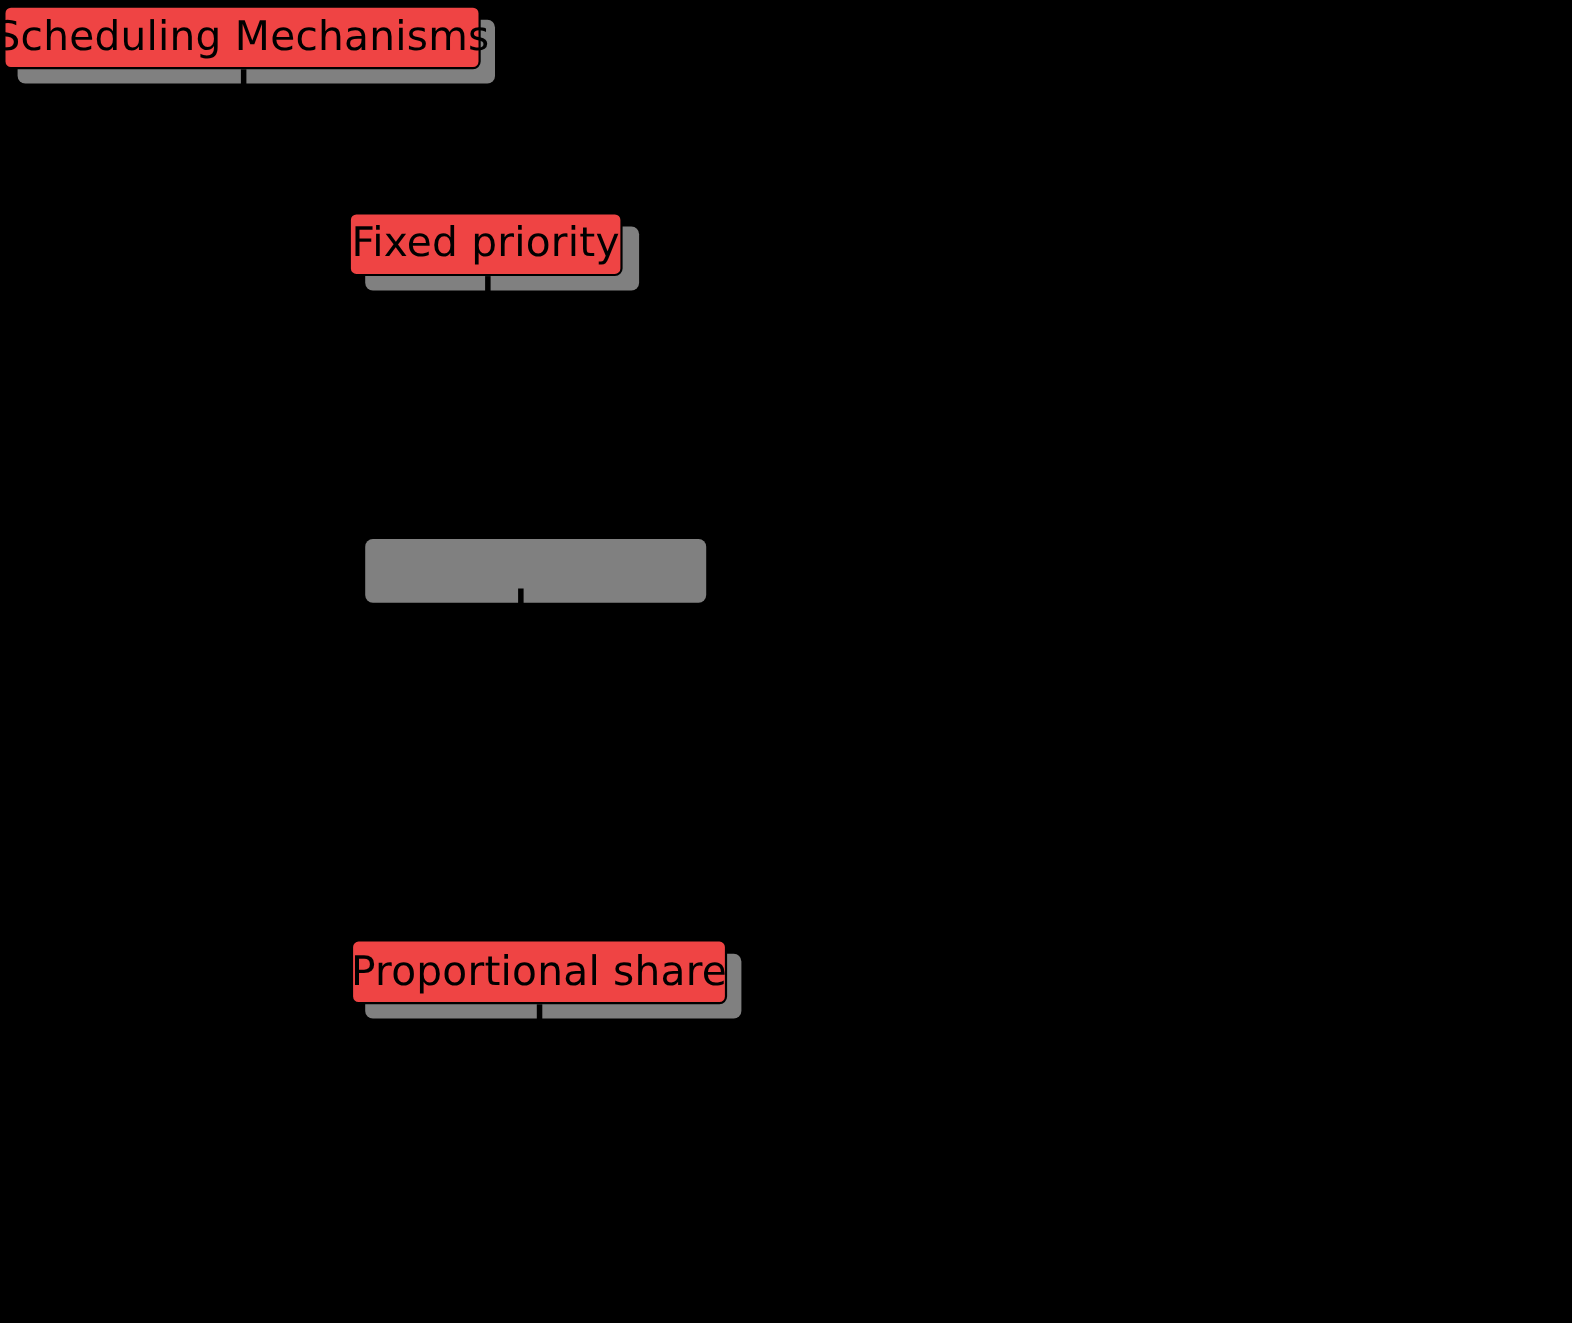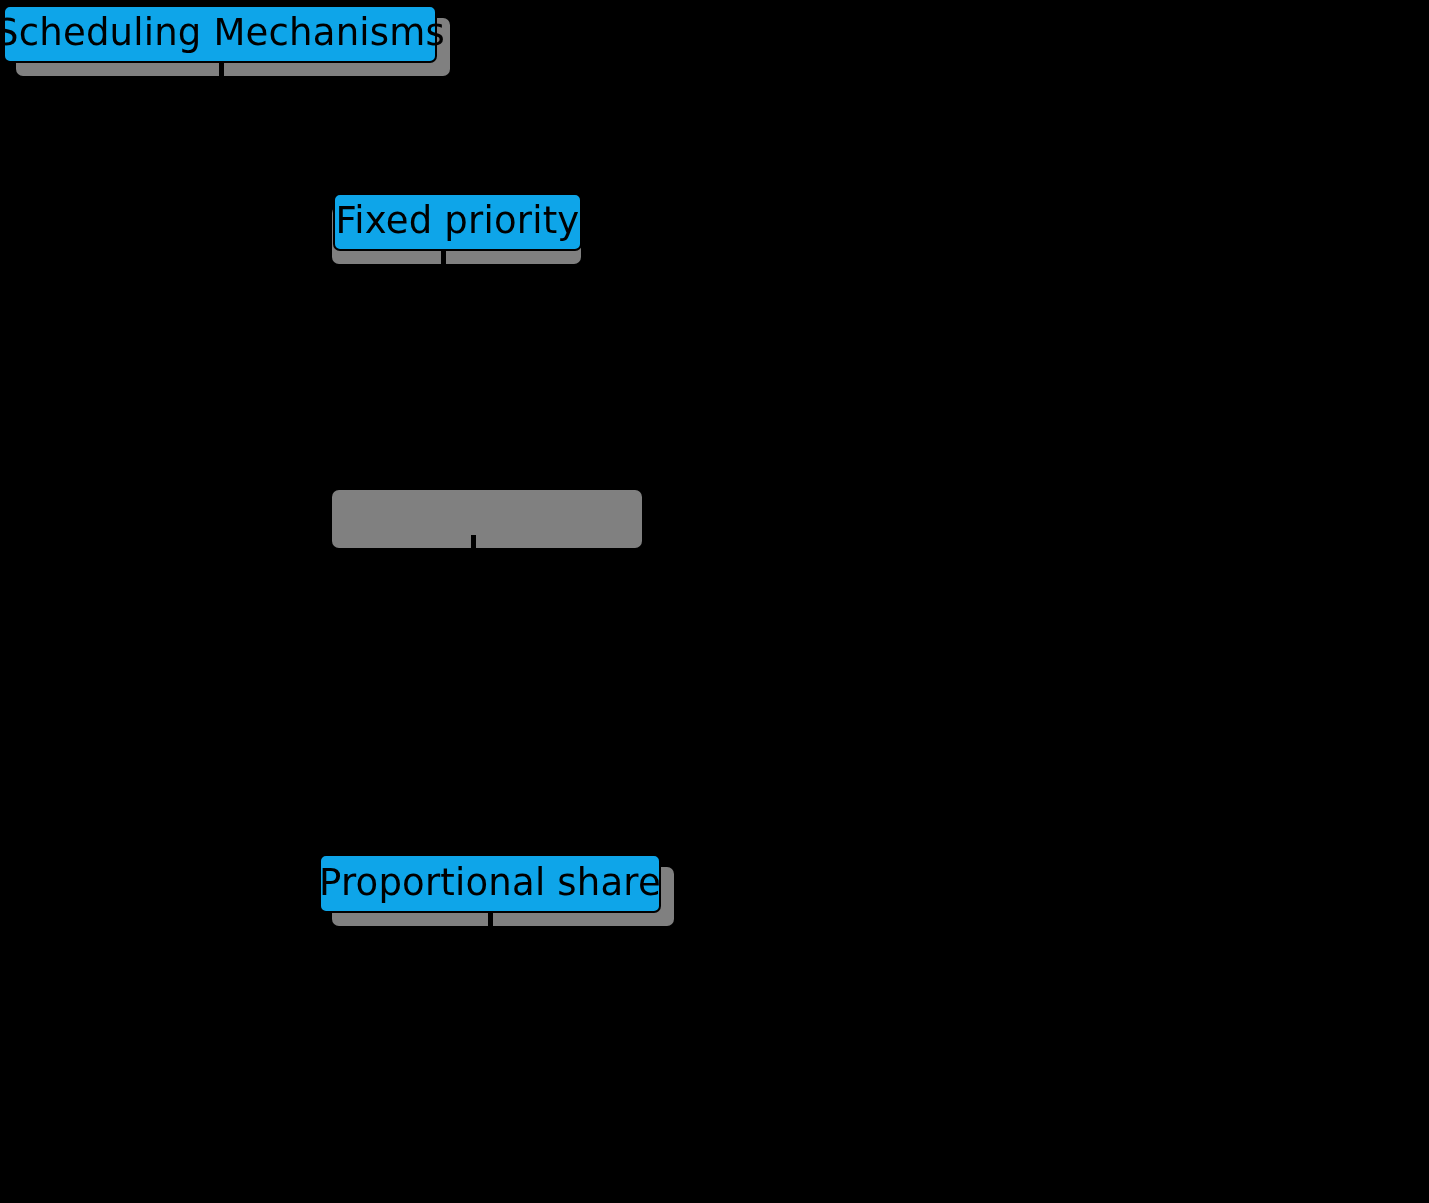"Scheduling Mechanisms" .node { background: #0ea5e9 -> #ef4444 }
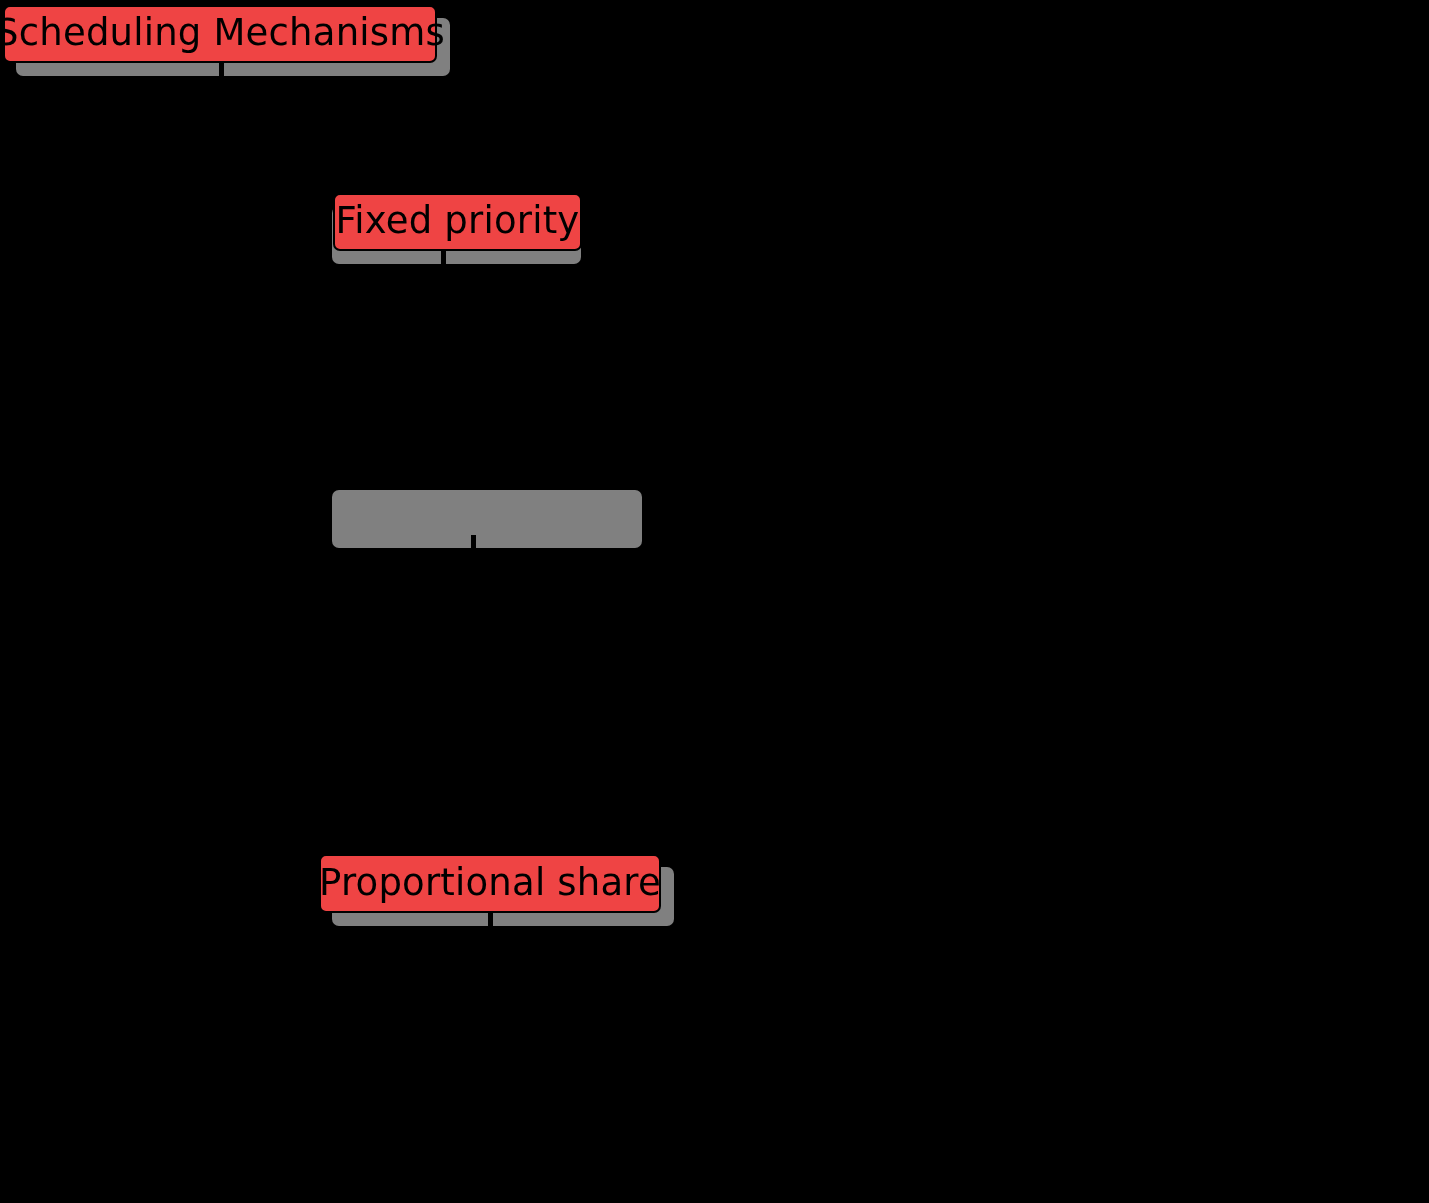"Fixed priority" #node-fixed { left: 333px -> 317px }
